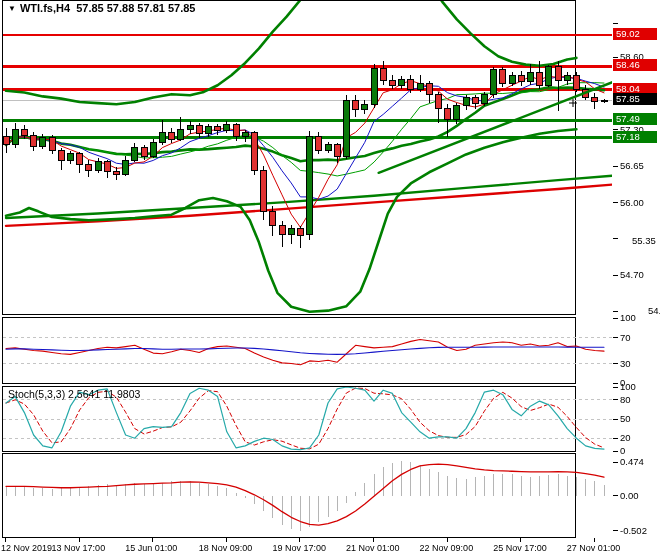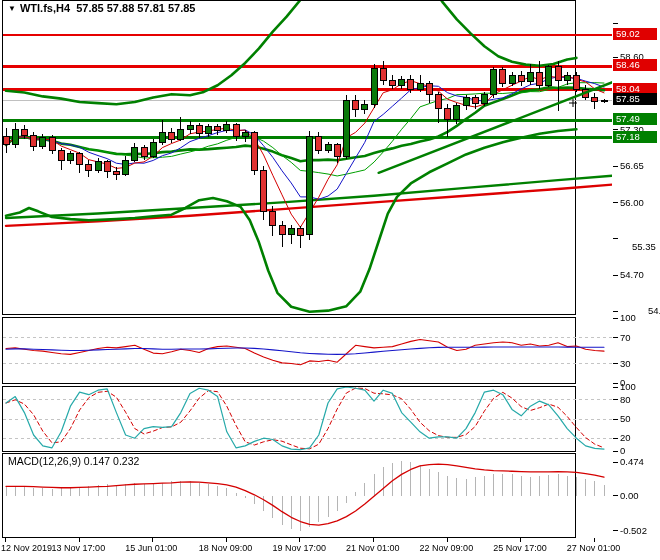"55.35" div.ytick { top: 241px -> 235px }
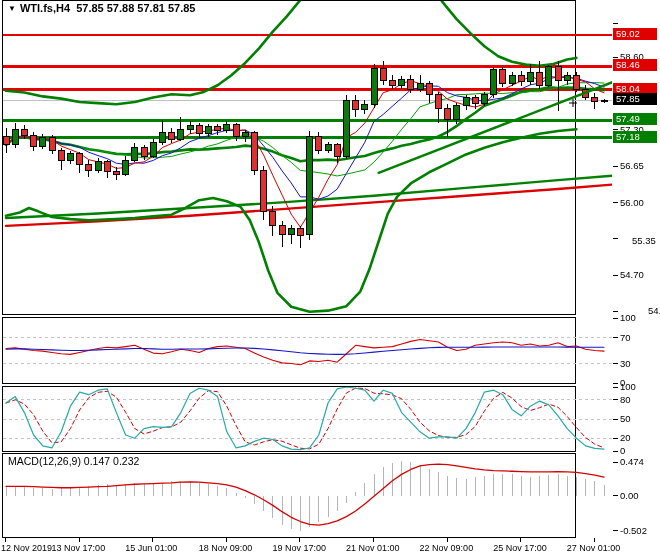"Stoch(5,3,3) 2.5641 11.9803" div.pane-label { html: none -> <div>Stoch(5,3,3) 2.5641 11.9803</div> }
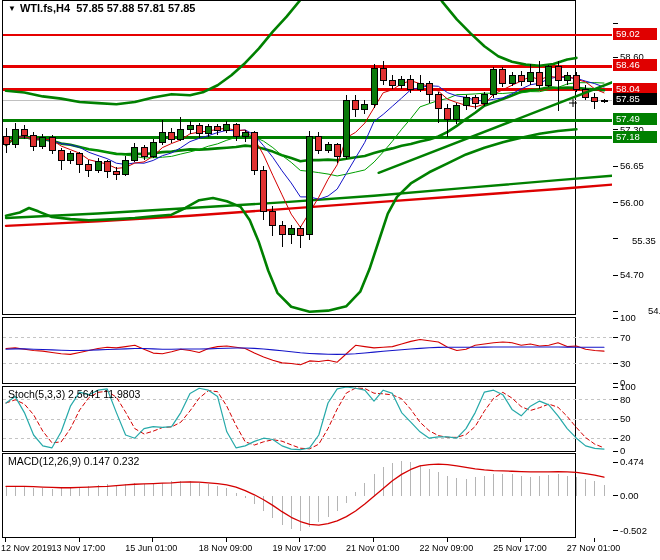"MACD(12,26,9) 0.147 0.232" div.pane-label { html: <div>MACD(12,26,9) 0.147 0.232</div> -> none }
